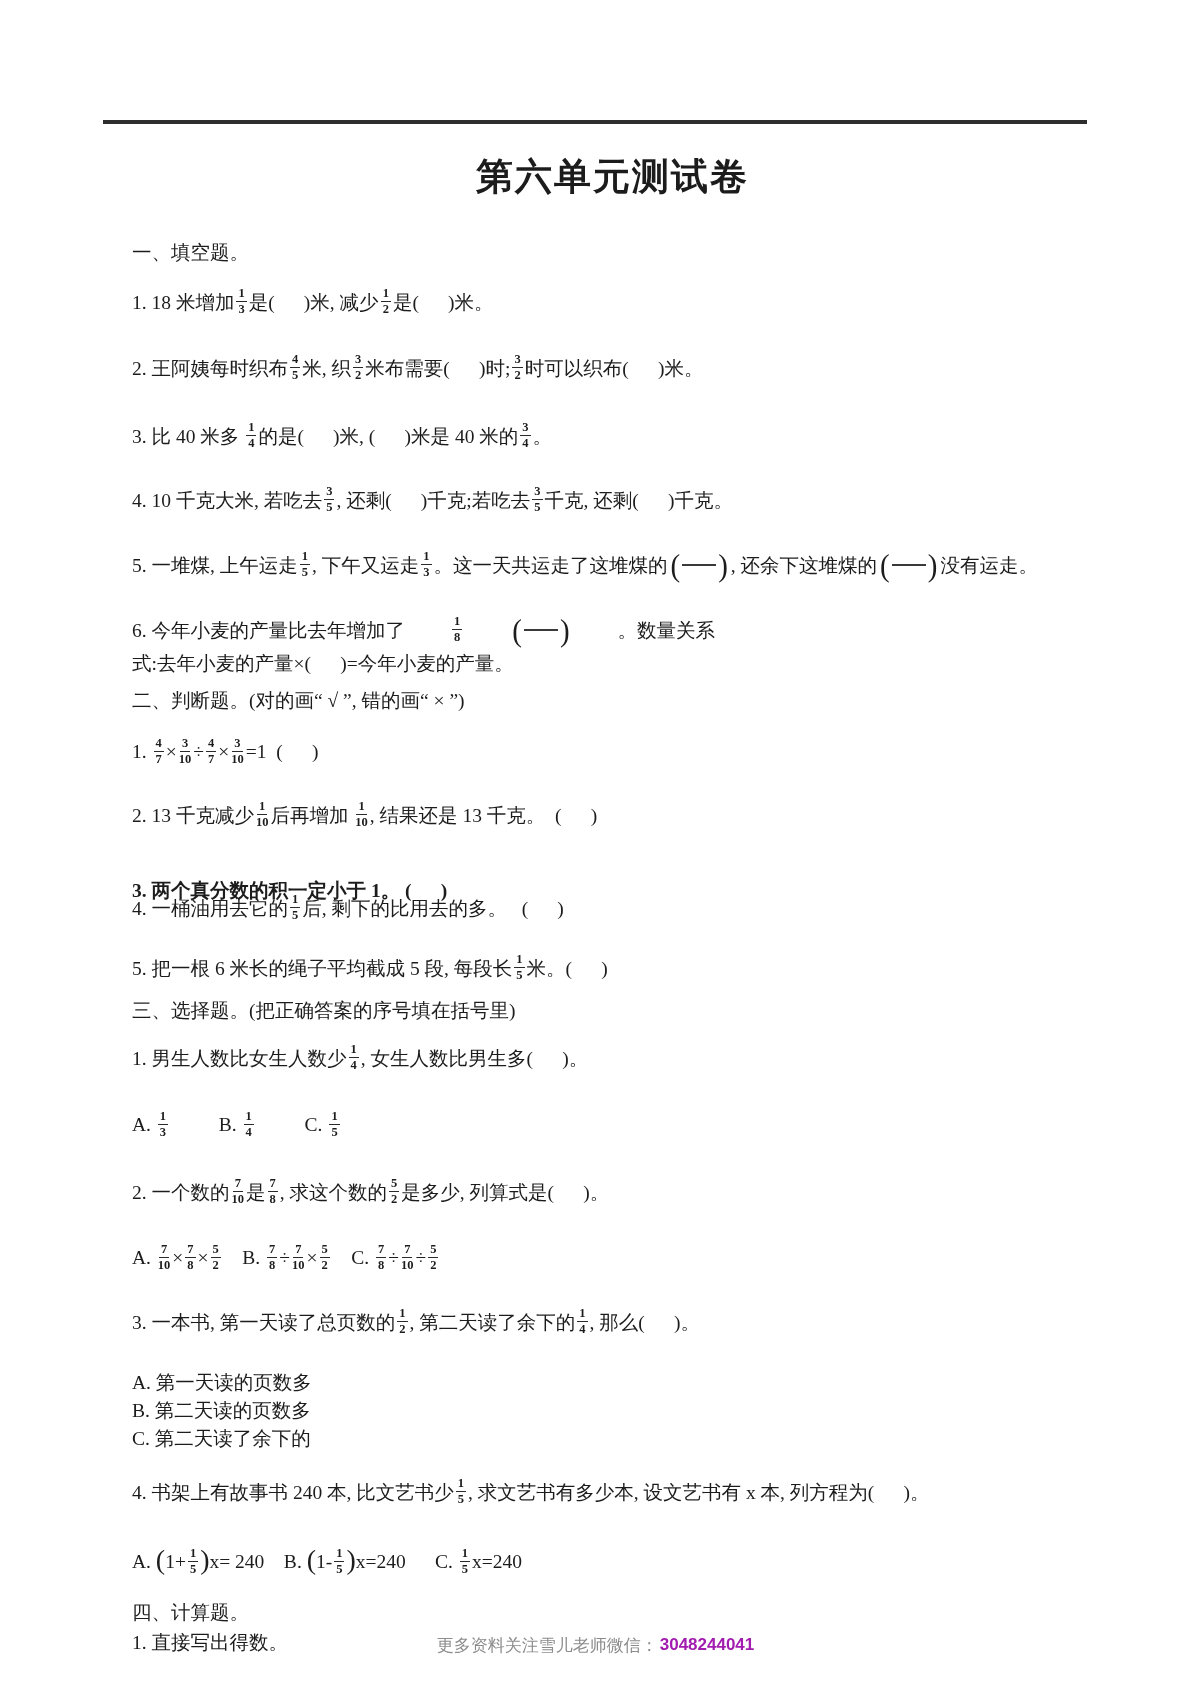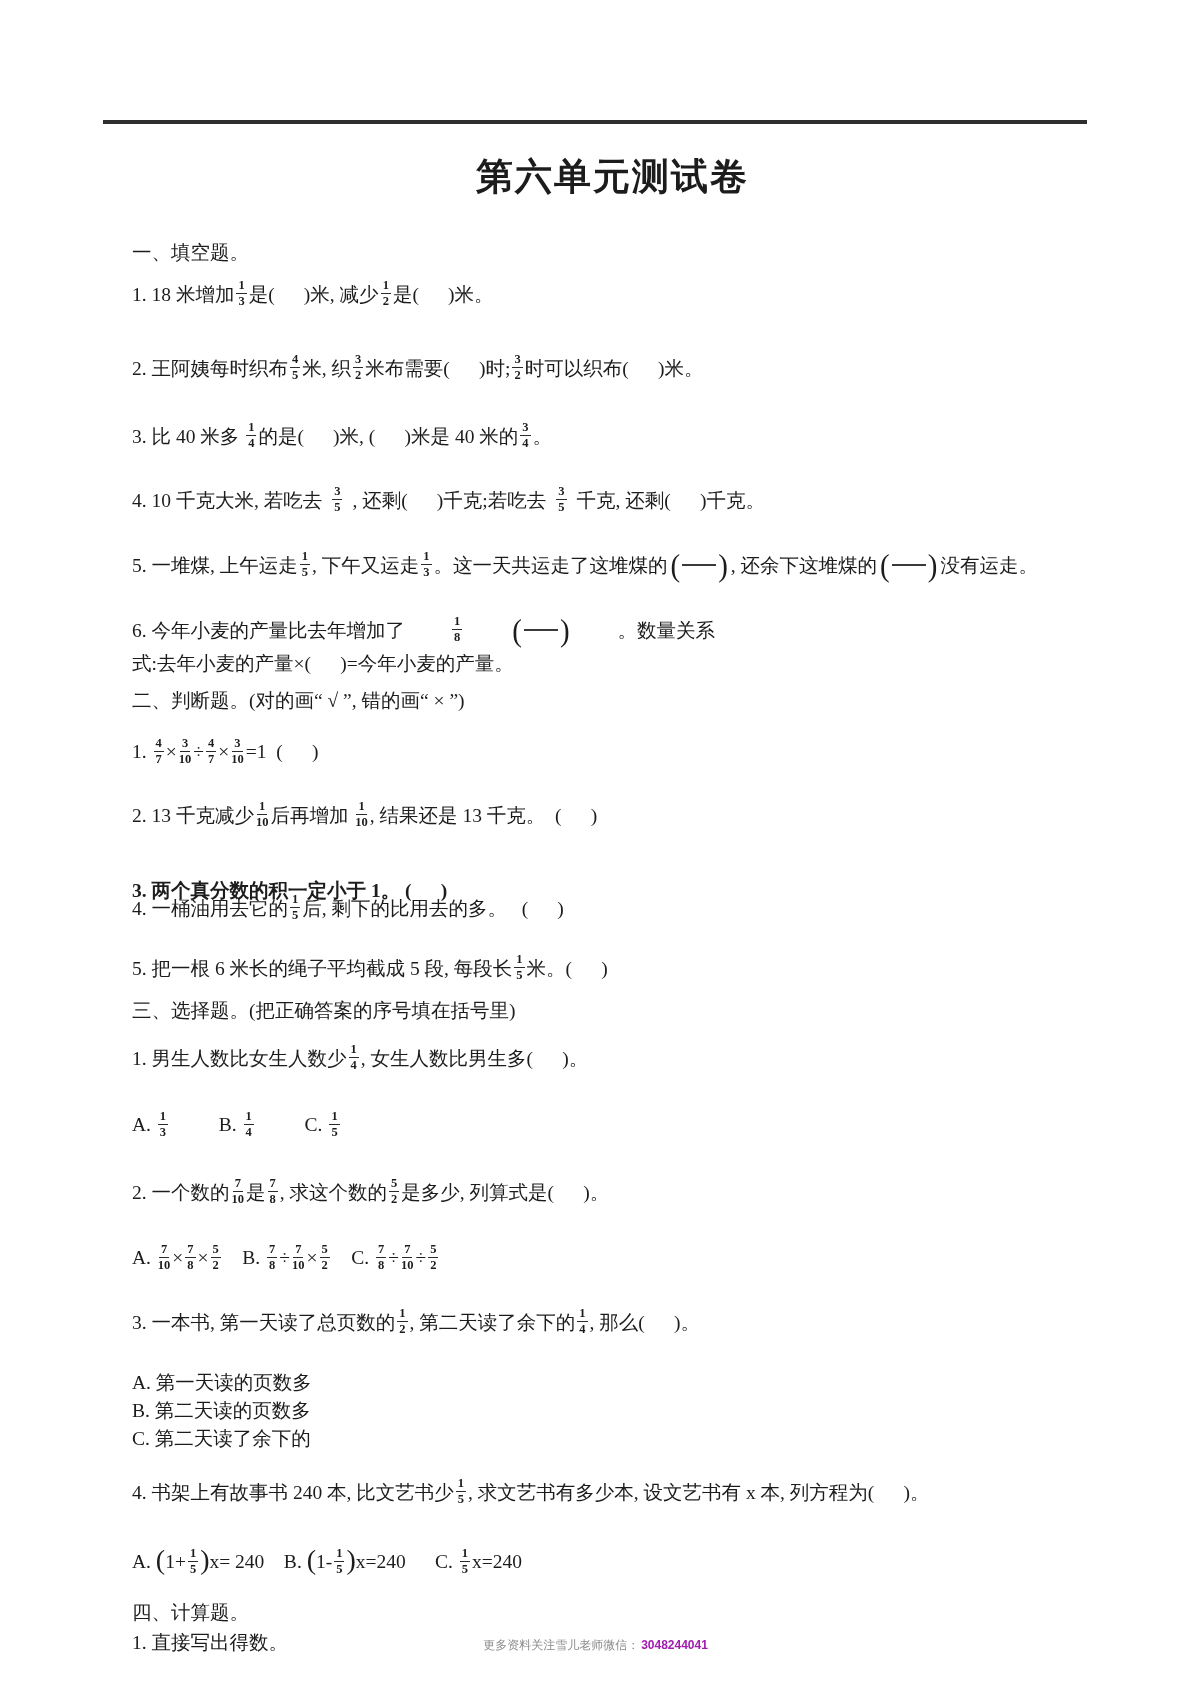"1. 18 米增加" div.line { align-items: flex-end -> none; top: 264px -> 280px }
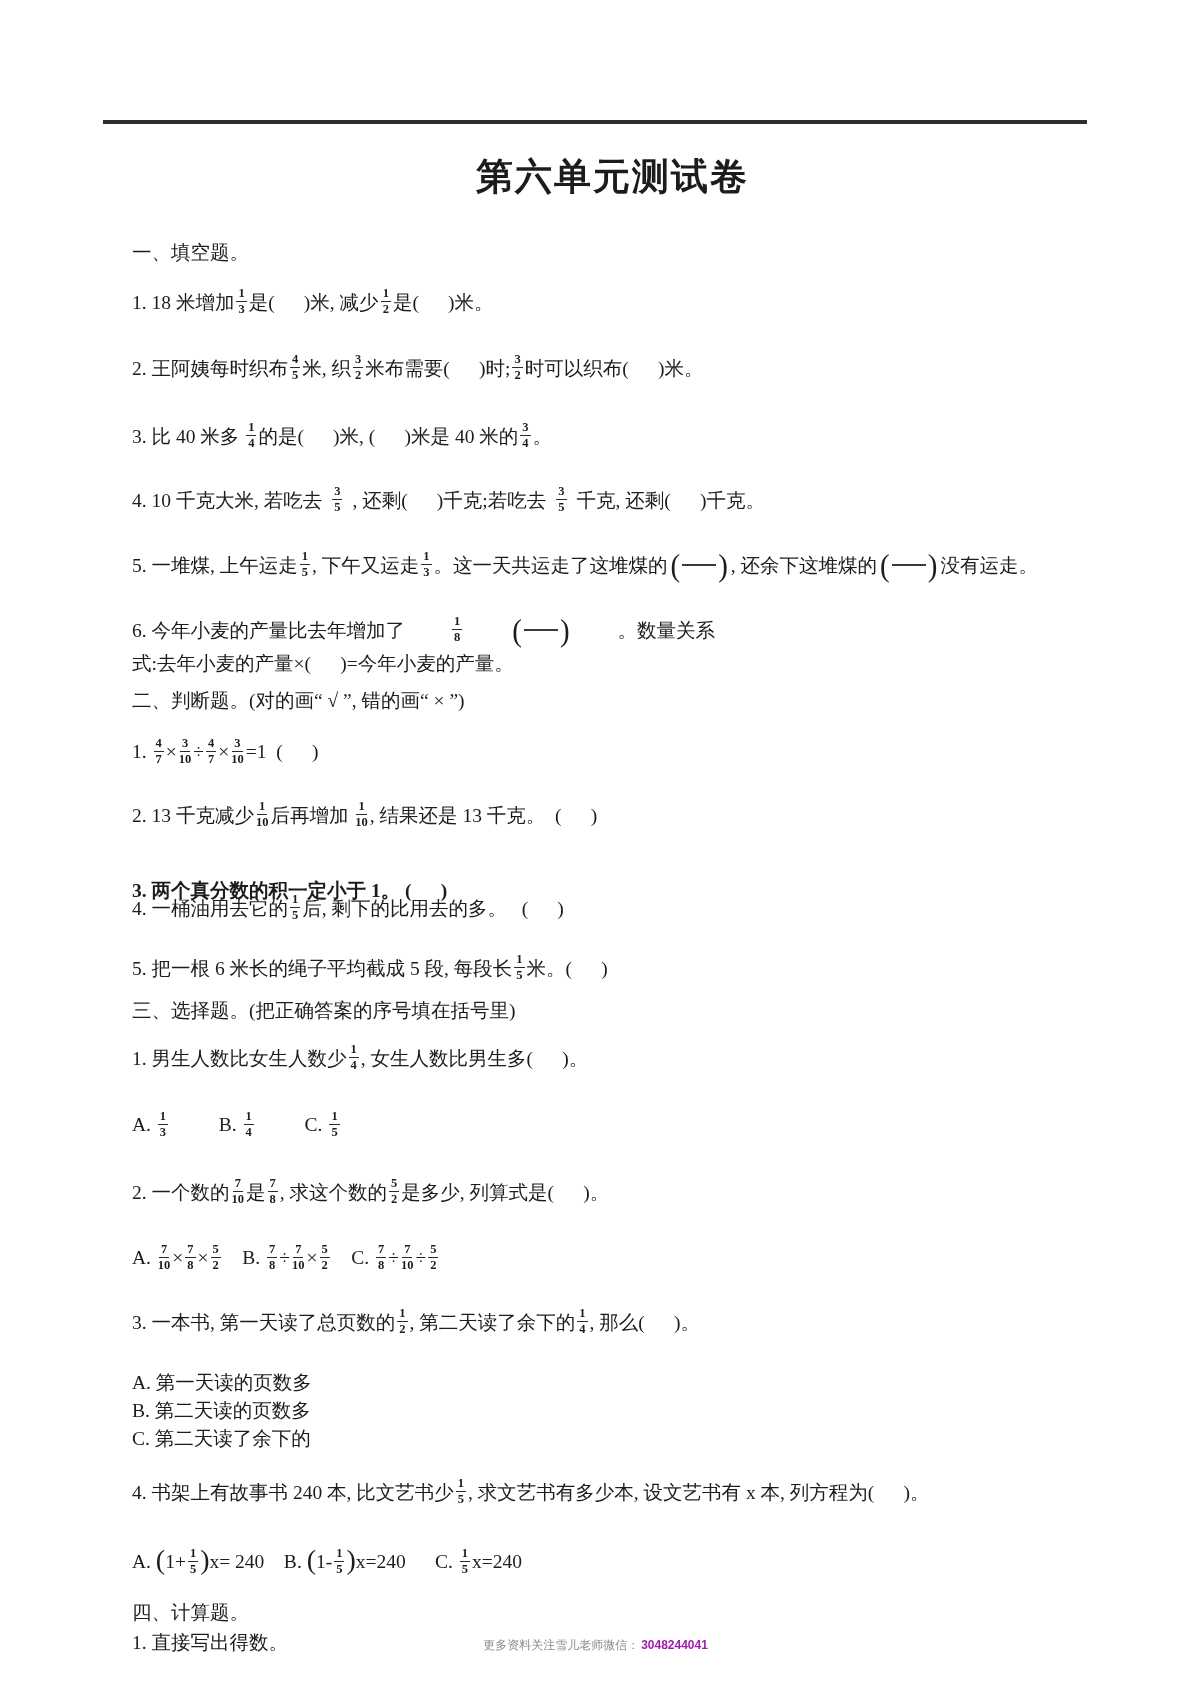"4. 10 千克大米, 若吃去" div.line { gap: 8px -> none }
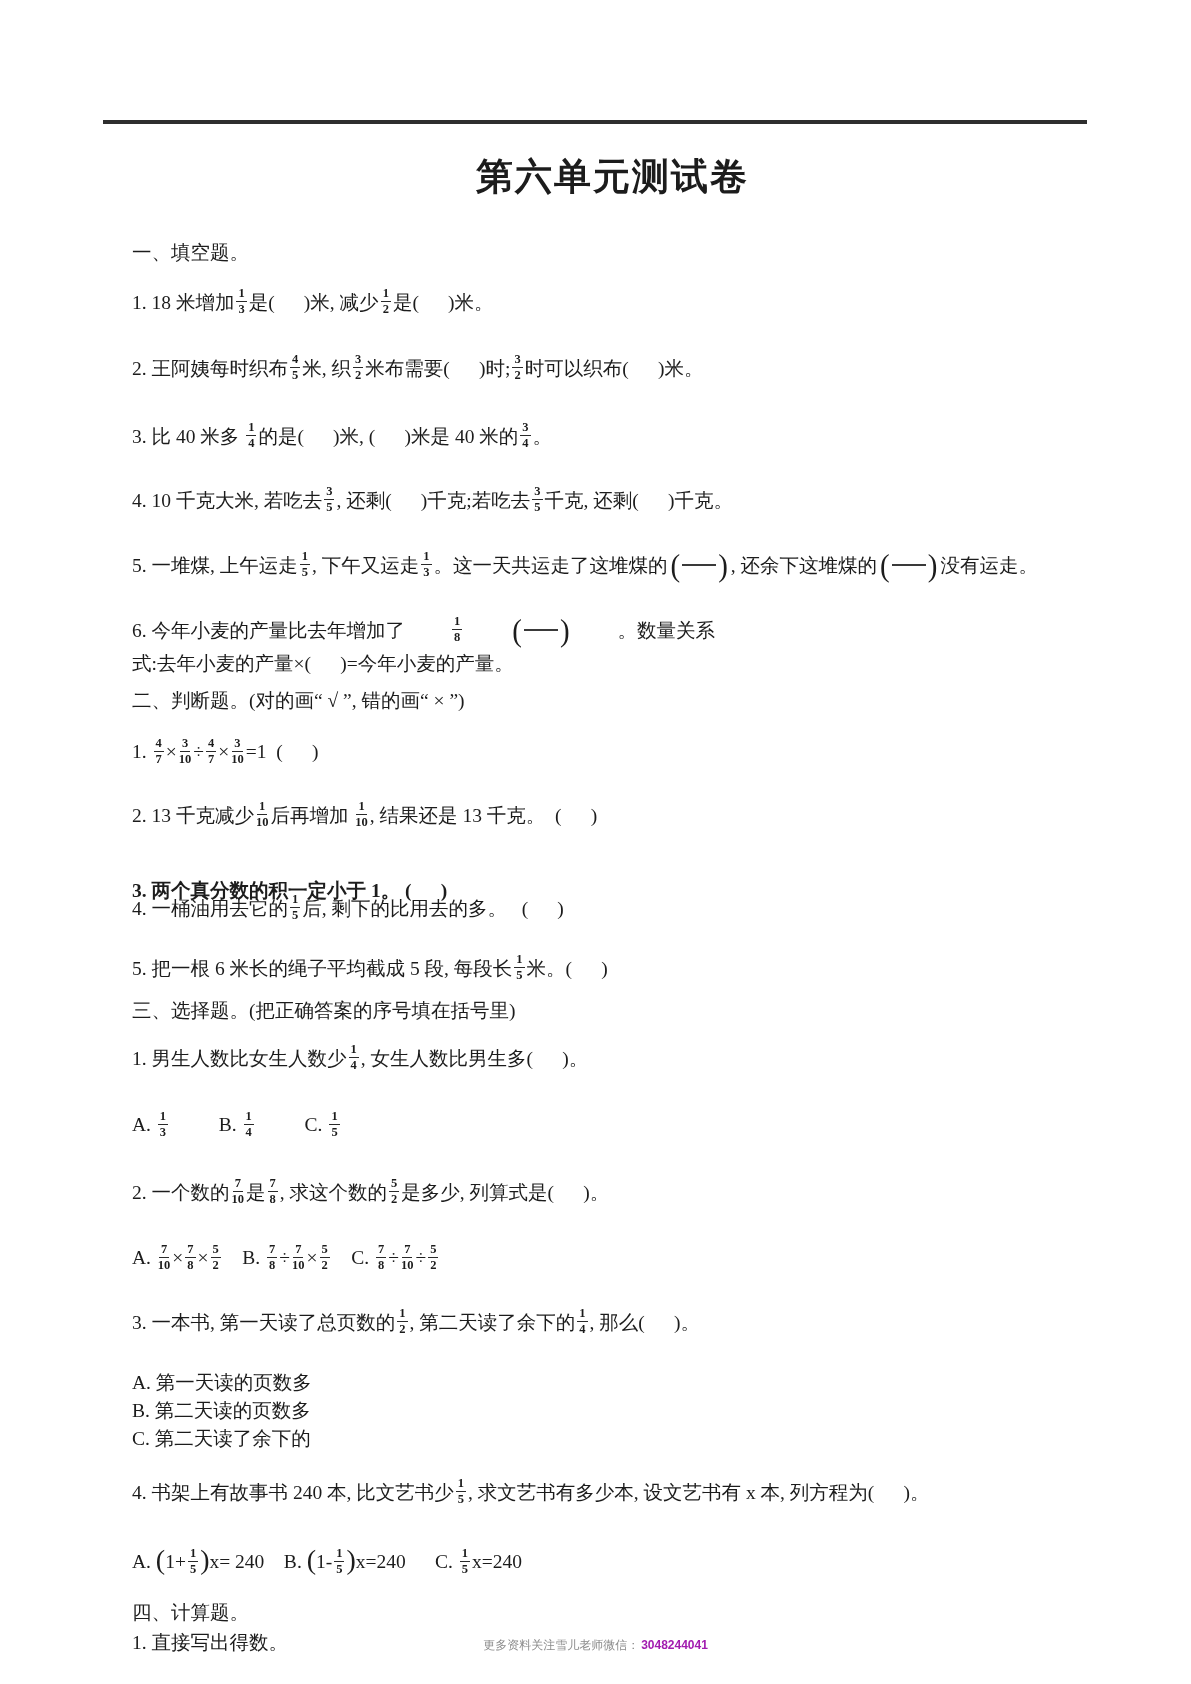"更多资料关注雪儿老师微信：" .footer { font-size: 12px -> 17px }
